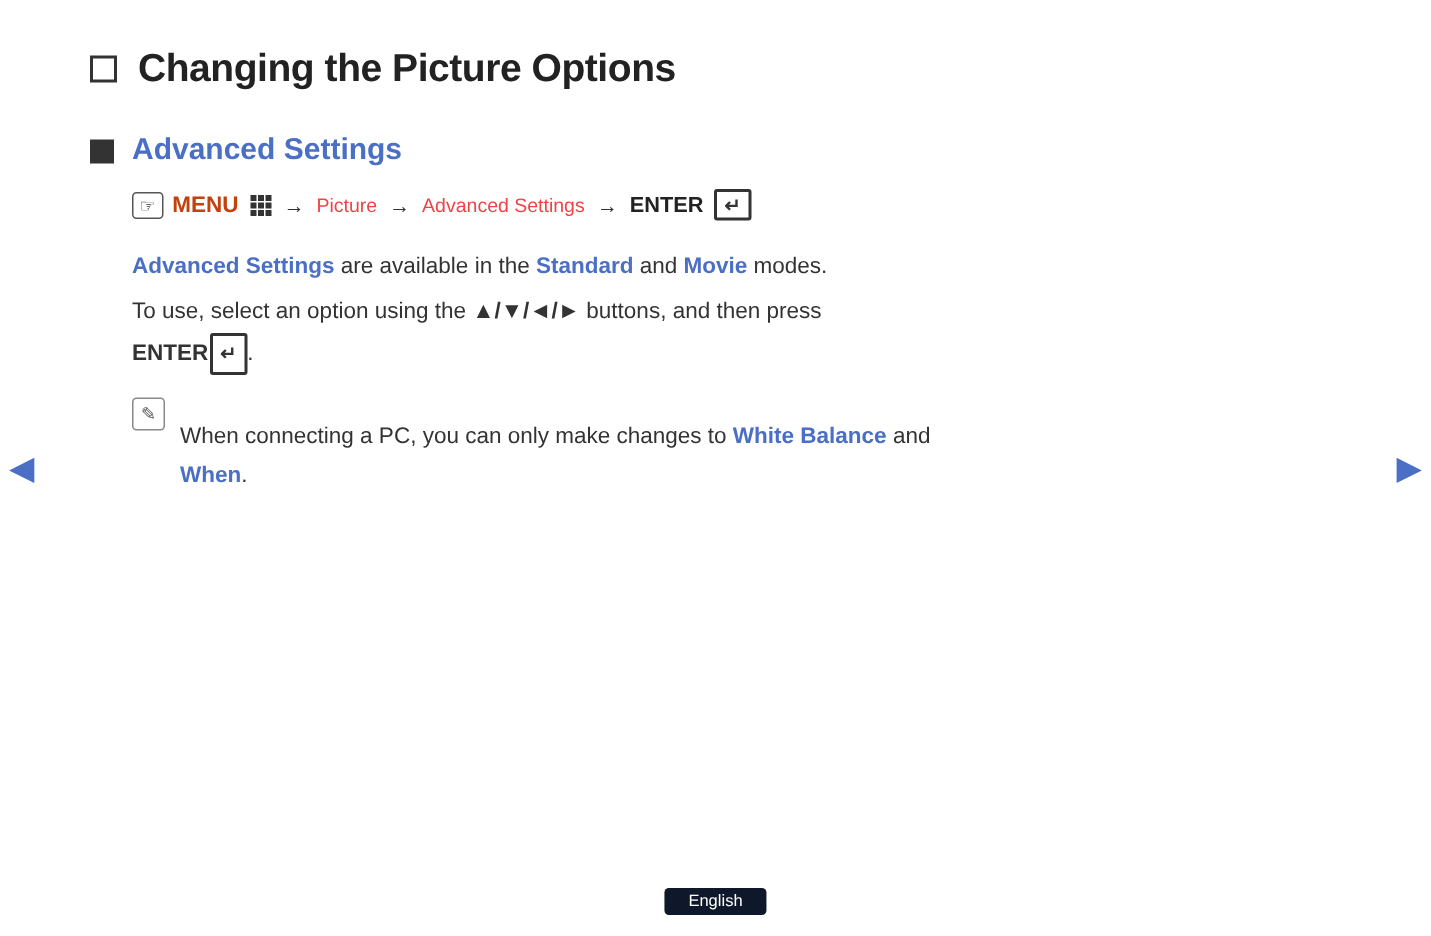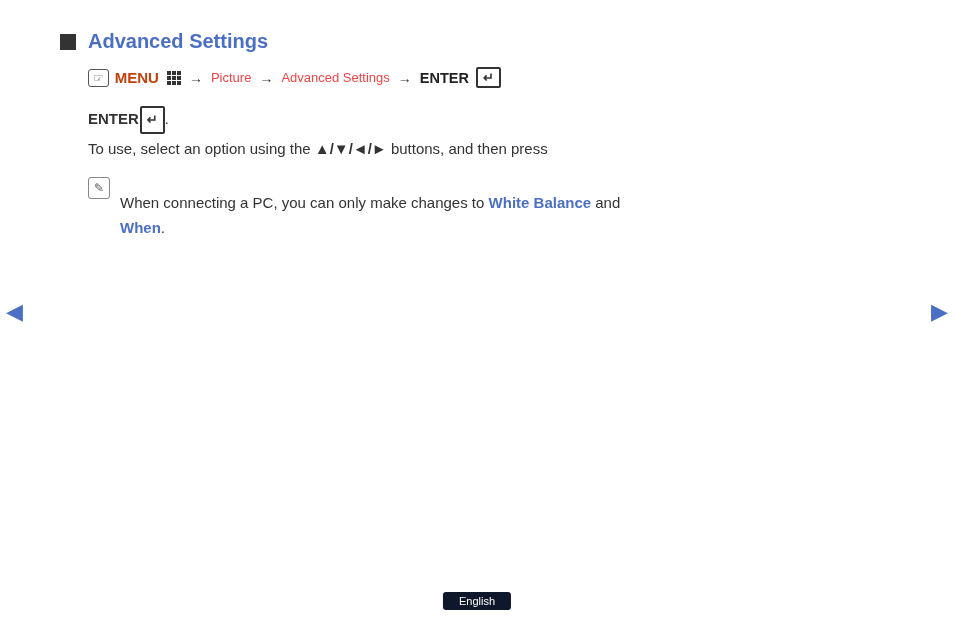"Changing the Picture Options" div.page-title-row { html: none -> <div> <div></div> <span>Changing the Picture Options</span> </div> }
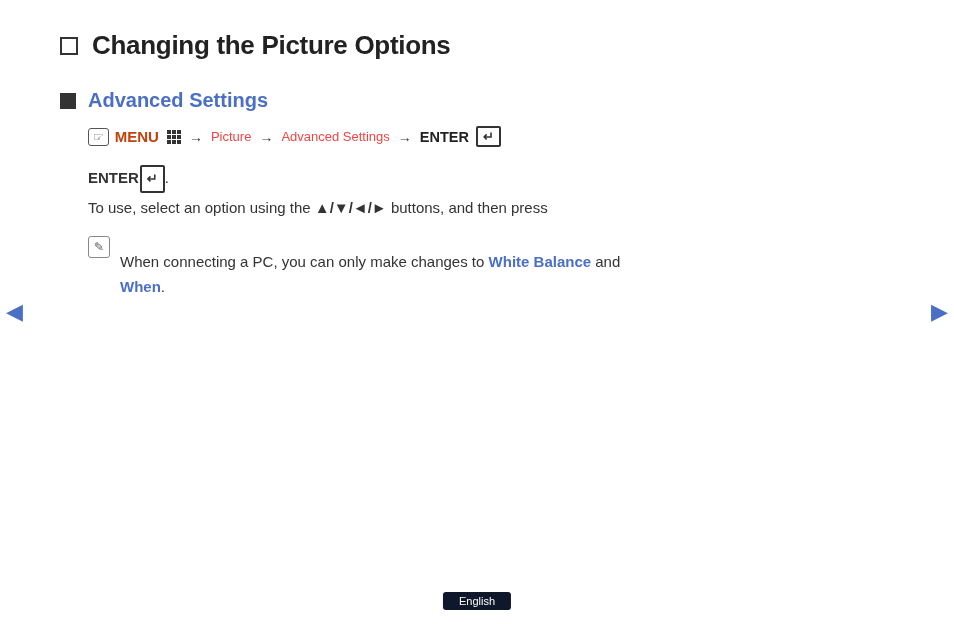"Advanced Settings are available in" div.desc-line1 { html: none -> <div> <span>Advanced Settings</span><span> are available in the </span><span>Standard</span><span> and </span><span>Movie</span><span> modes.</span> </div> }
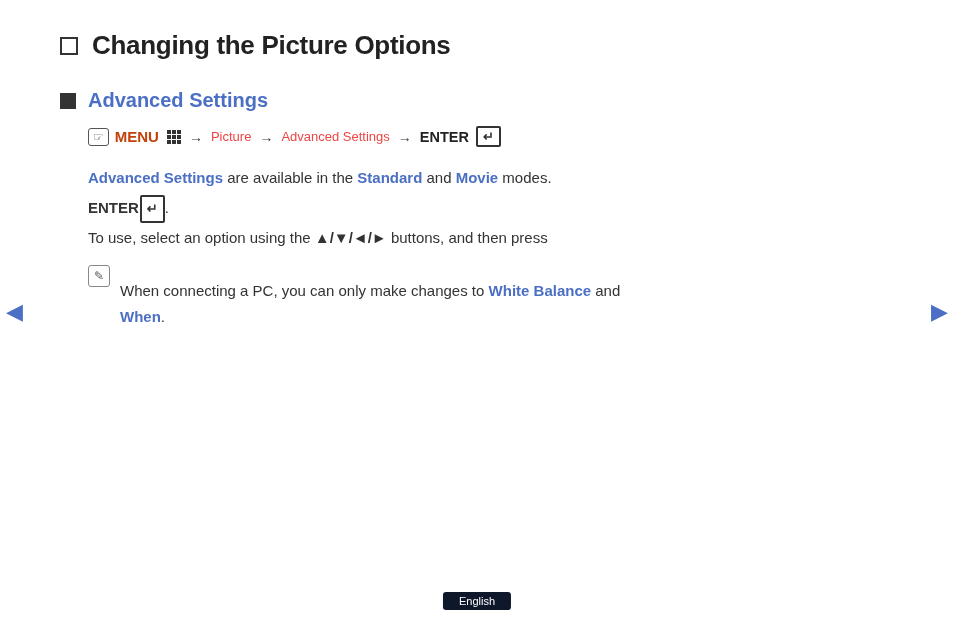"ENTER ↵ ." div.desc-line2 { order: before "To use, select an option" -> after "To use, select an option" }
